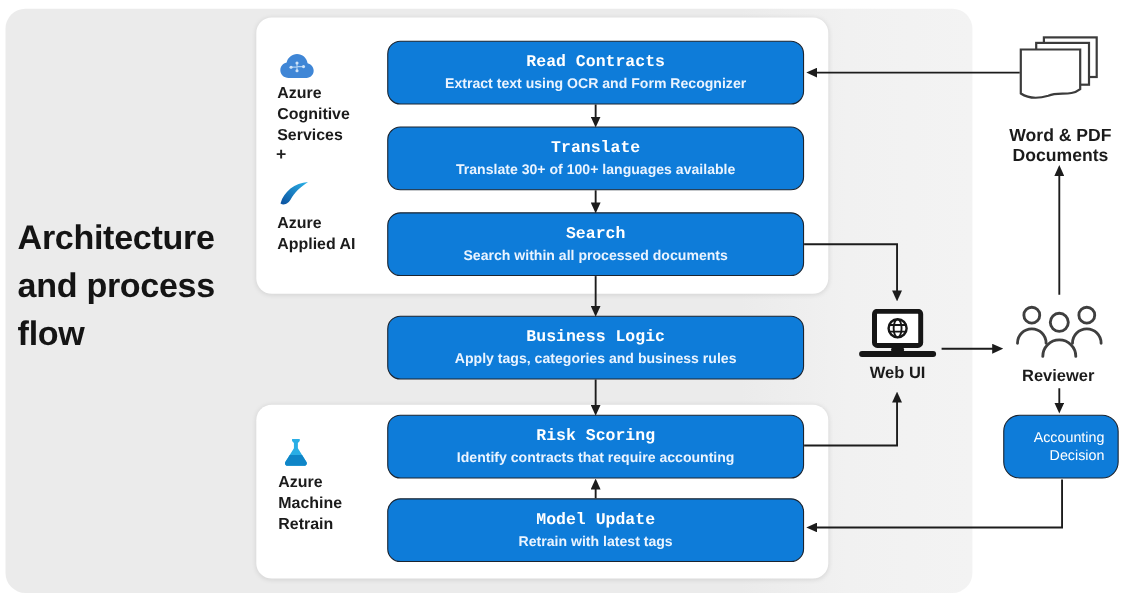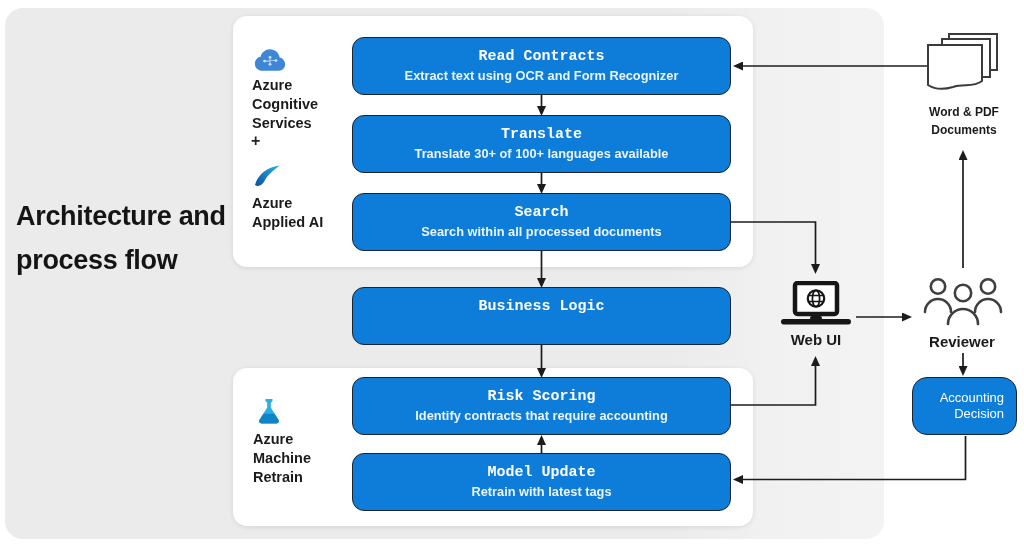"Word & PDF Documents" div.node-label { font-size: 12px -> 16px; top: 103px -> 115px }
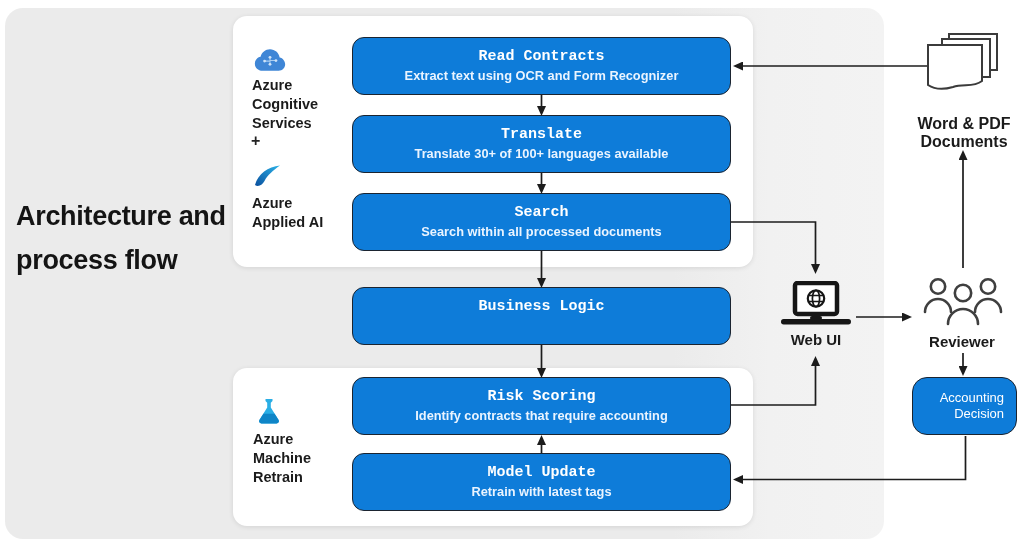"Architecture and process flow" .main-title { font-size: 27px -> 31px }
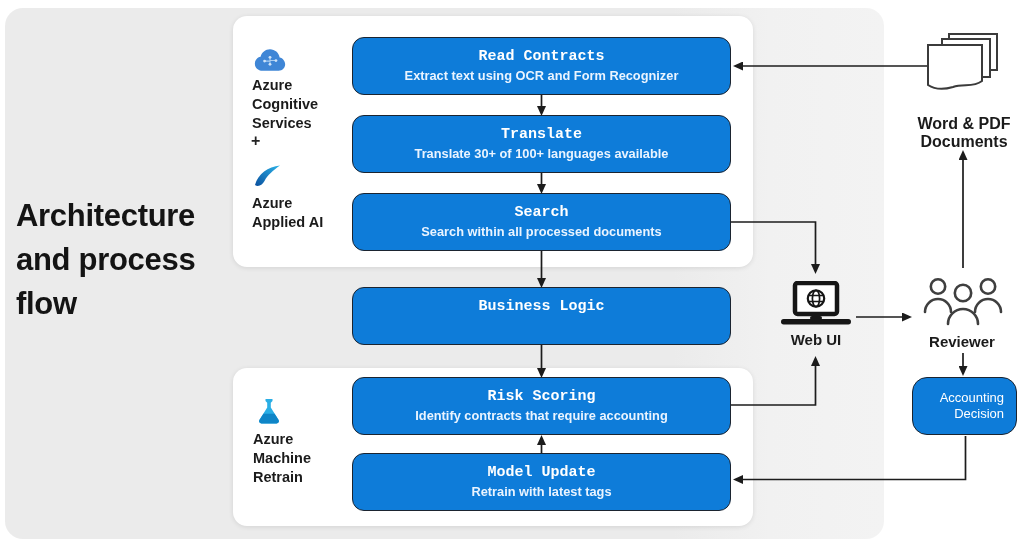"Apply tags, categories and business" div.step-sub { html: none -> <div>Apply tags, categories and business rules</div> }
